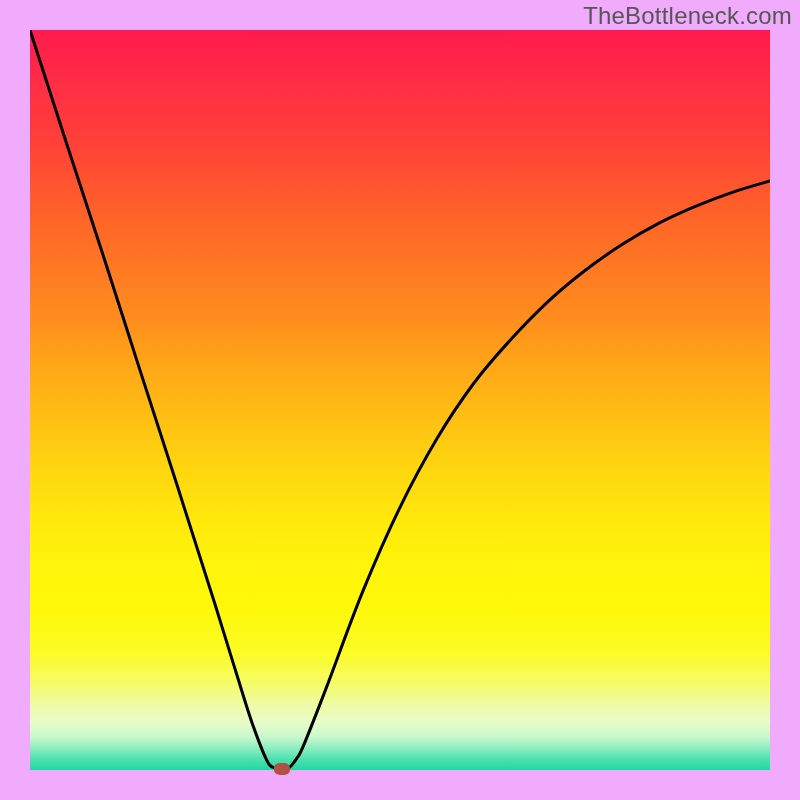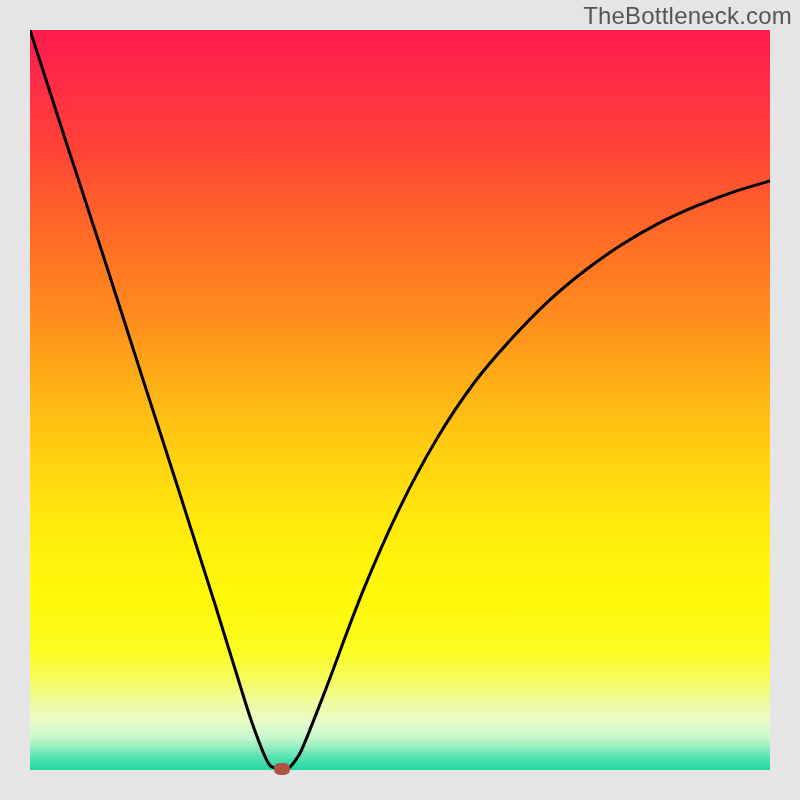"TheBottleneck.com" .frame { background: #e5e5e5 -> #f0abfc }
